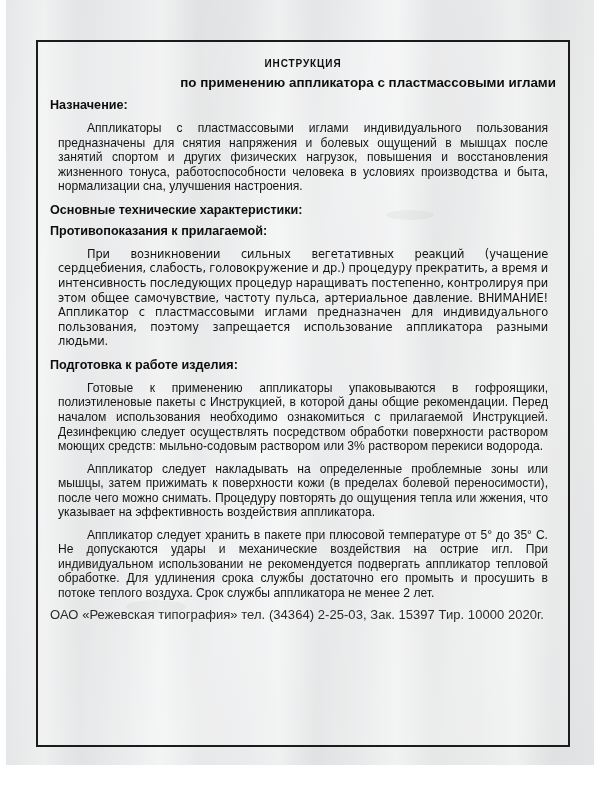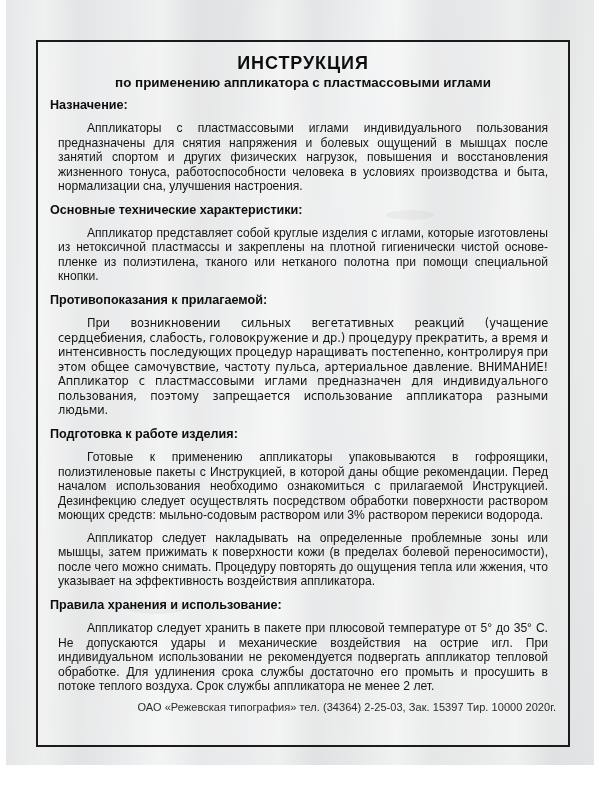"ИНСТРУКЦИЯ" .doc-title { font-size: 18px -> 10px }
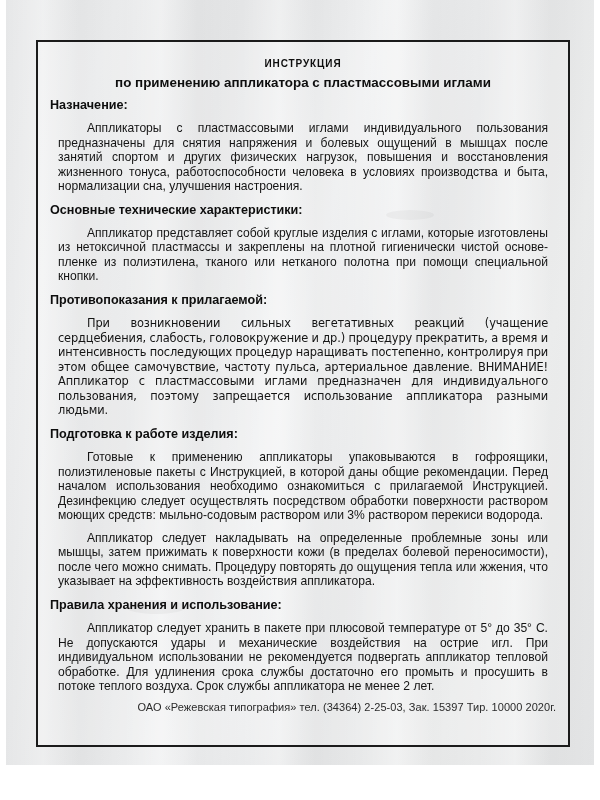"по применению аппликатора с" .doc-subtitle { text-align: center -> right }
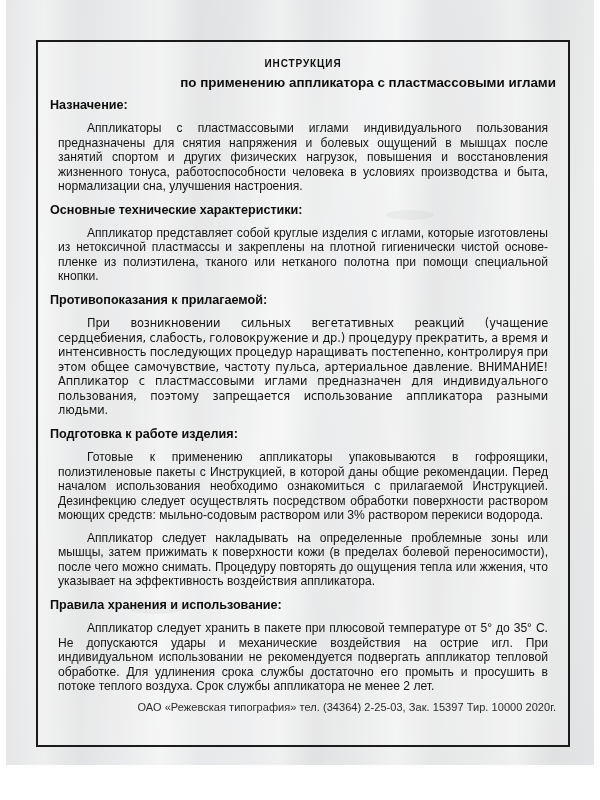"Аппликатор представляет собой круглые" p.body-para { html: <p>Аппликатор представляет собой круглые изделия с иглами, которые изготовлены из нетоксичной пластмассы и закреплены на плотной гигиенически чистой основе-пленке из полиэтилена, тканого или нетканого полотна при помощи специальной кнопки.</p> -> none }
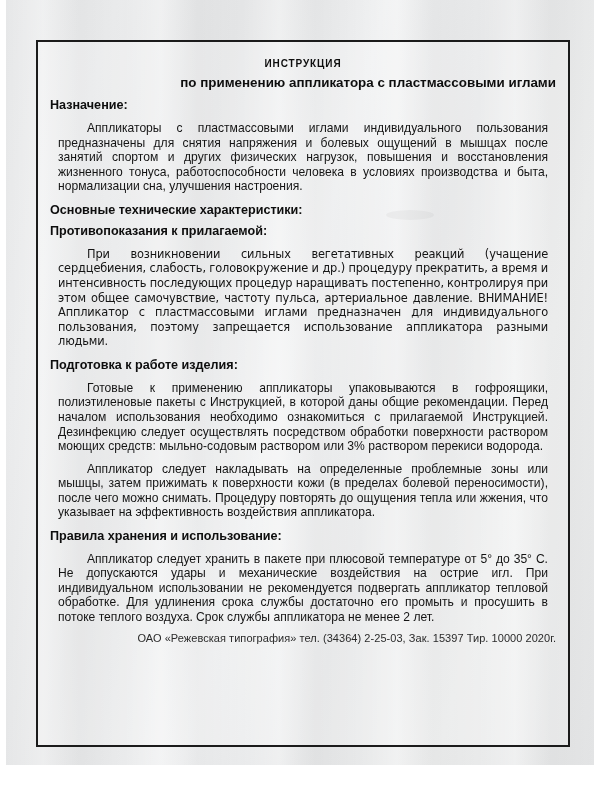"Правила хранения и использование:" div.section-heading { html: <div>Правила хранения и использование:</div> -> none }
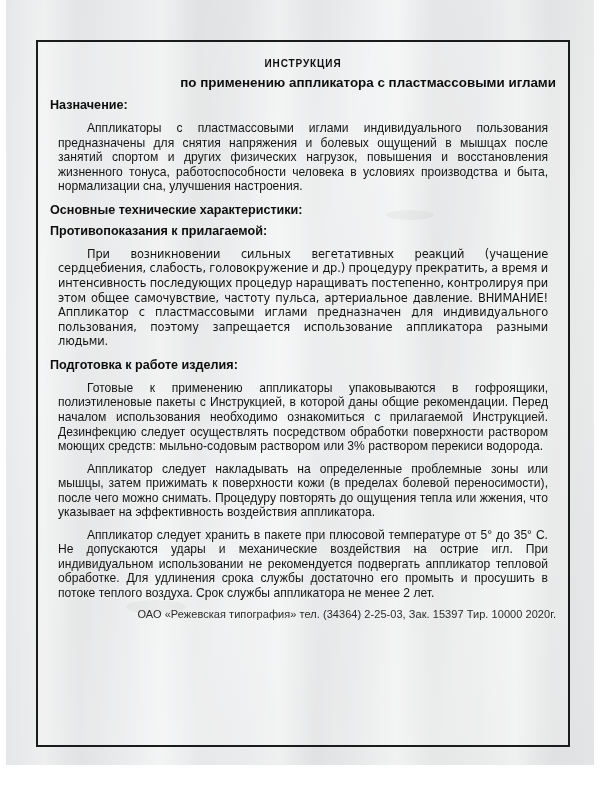"ОАО «Режевская типография» тел. (34364)" #imprint-line { font-size: 11px -> 13px; text-align: right -> left }
